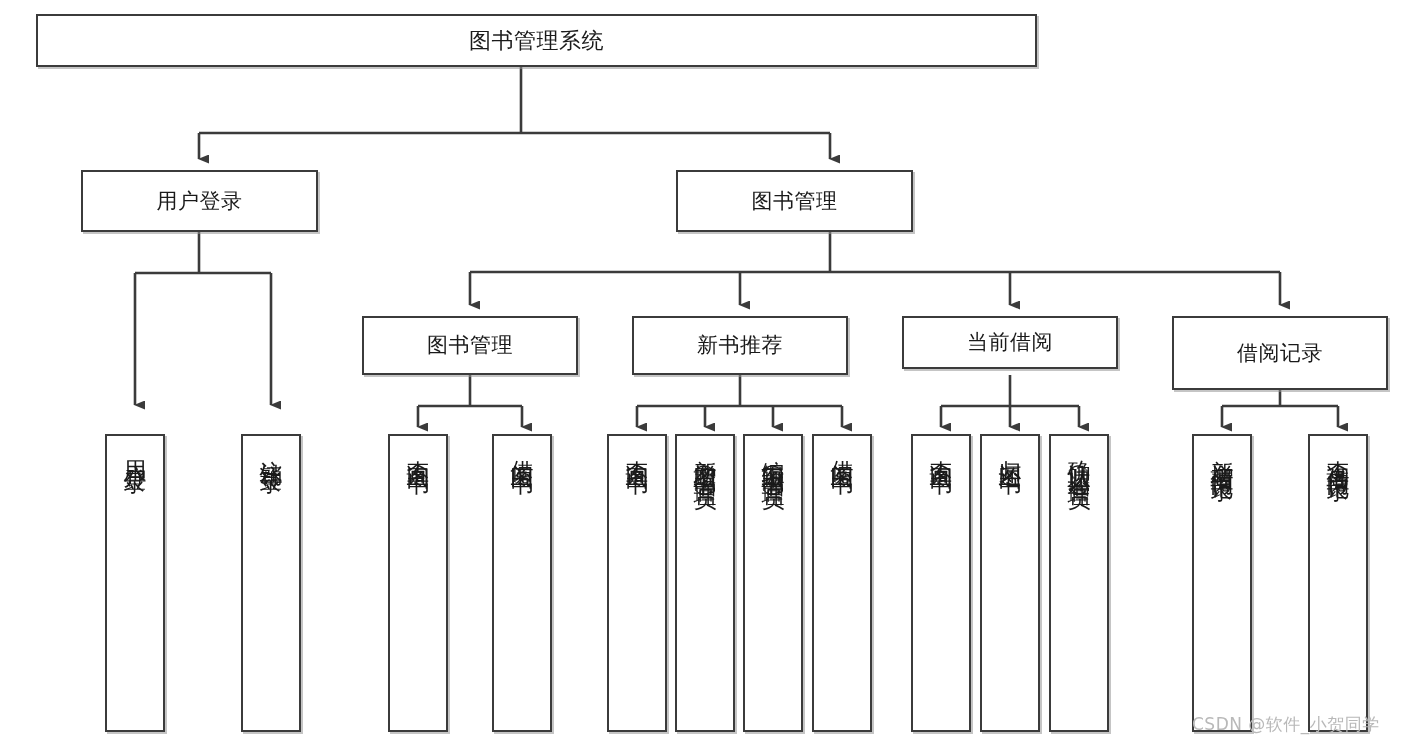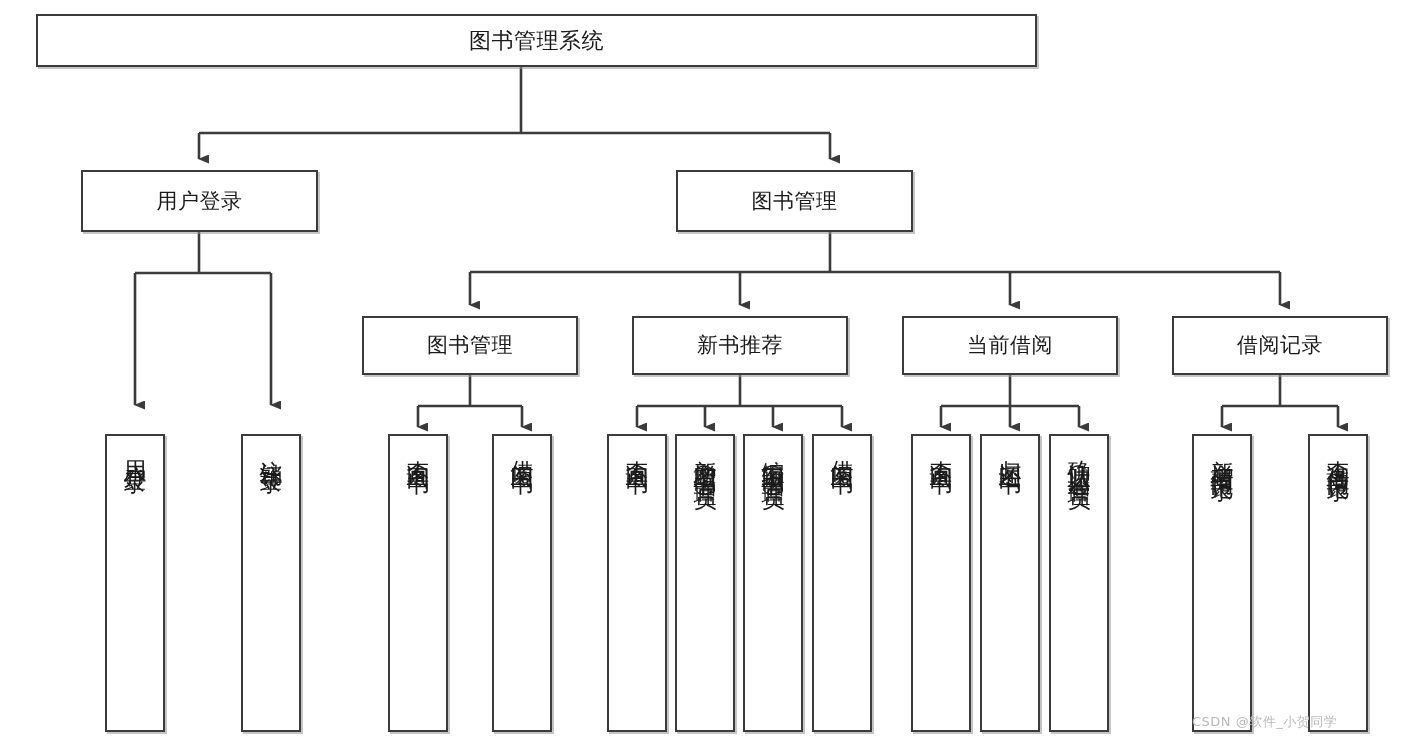"当前借阅" div.node { height: 59px -> 53px }
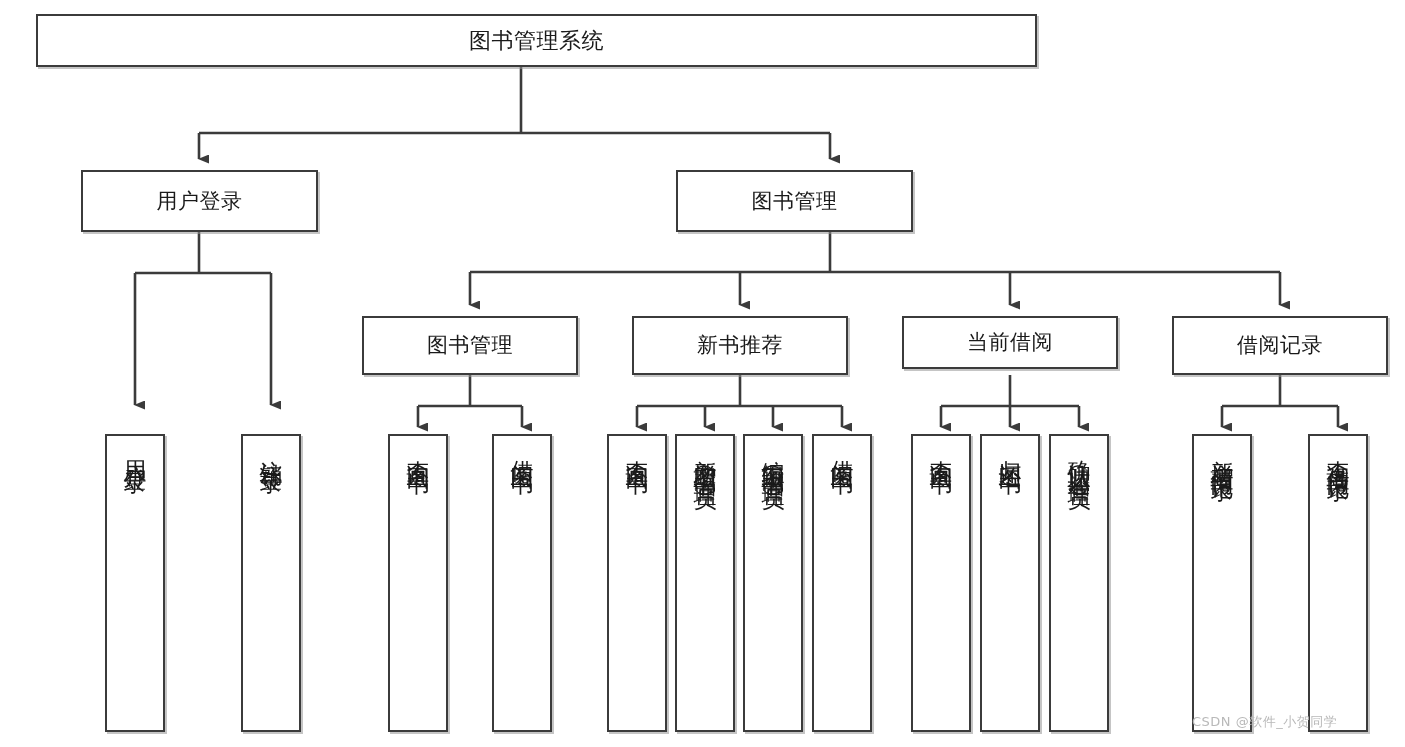"借阅记录" div.node { height: 59px -> 74px }
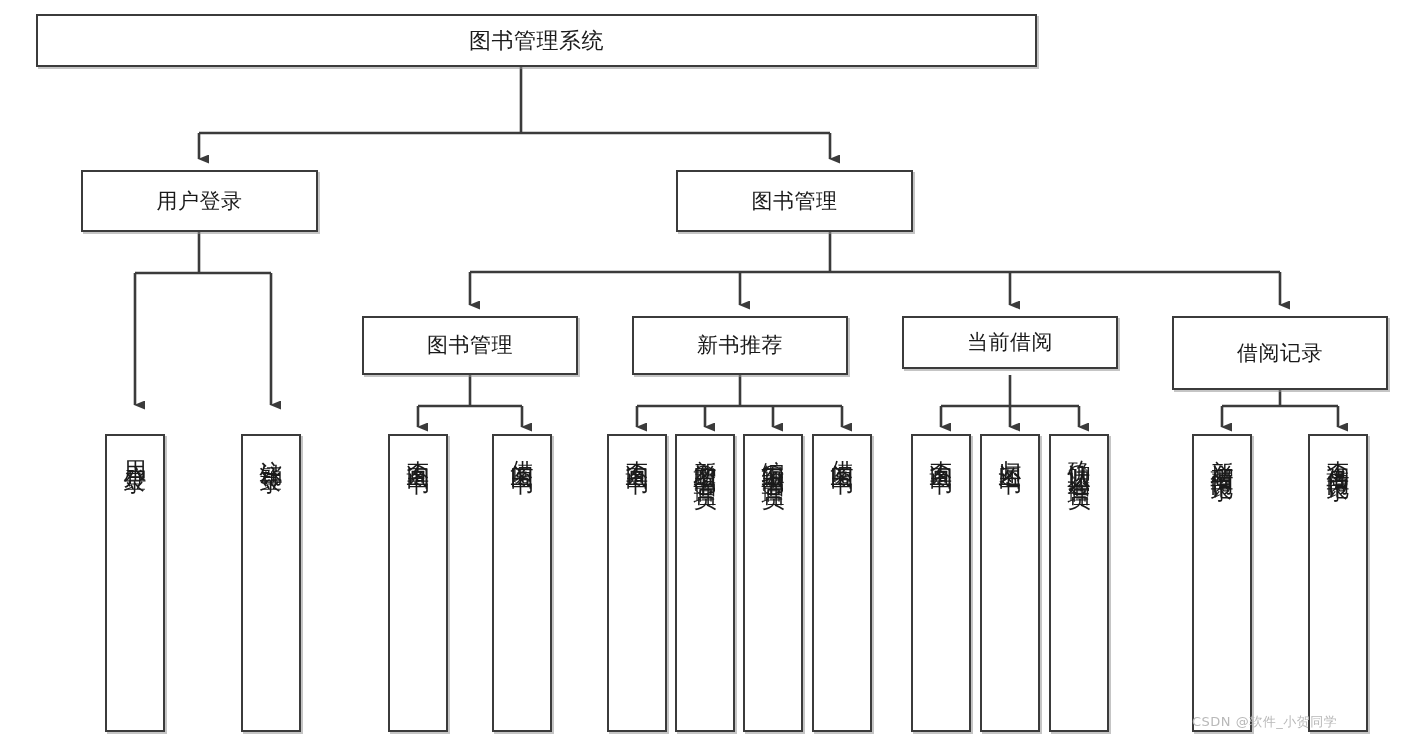"CSDN @软件_小贺同学" .watermark { font-size: 13px -> 17px }
